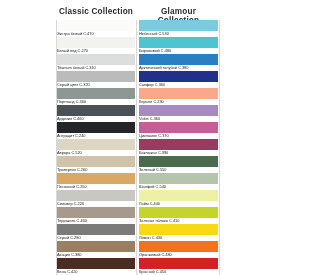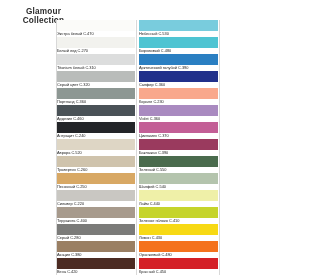"Classic Collection" div.hdr { html: none -> <div>Classic Collection</div> }
